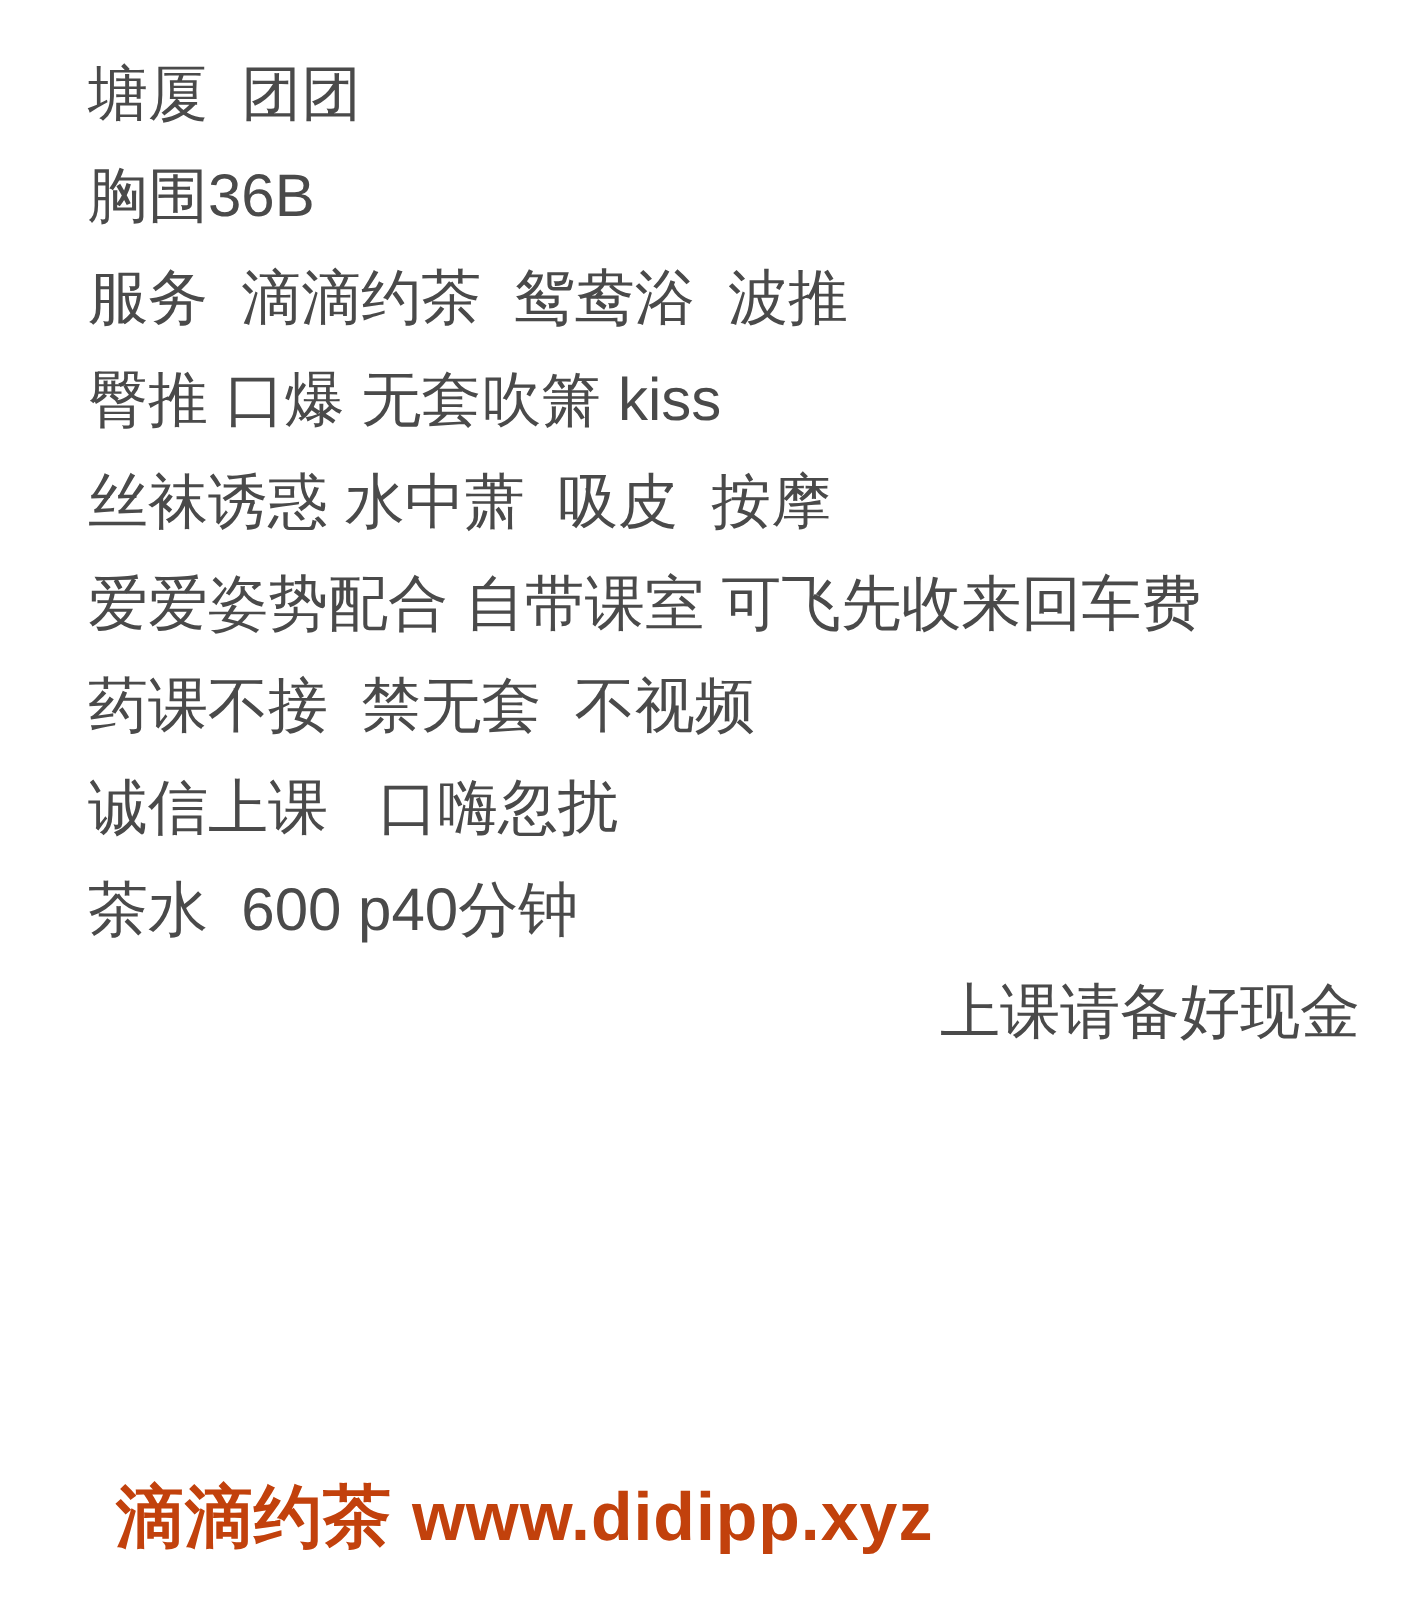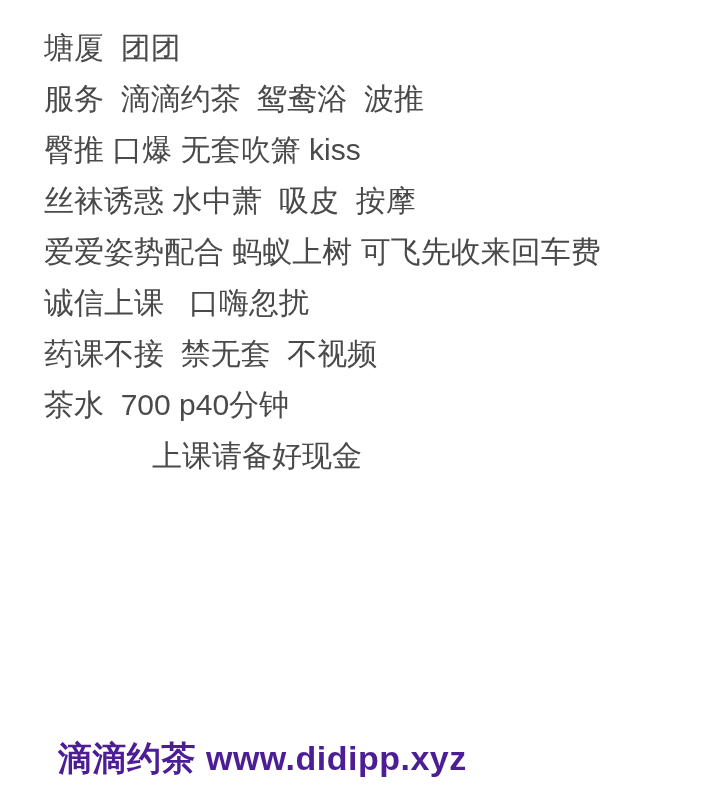"胸围36B" div.line { html: none -> <div>胸围36B</div> }
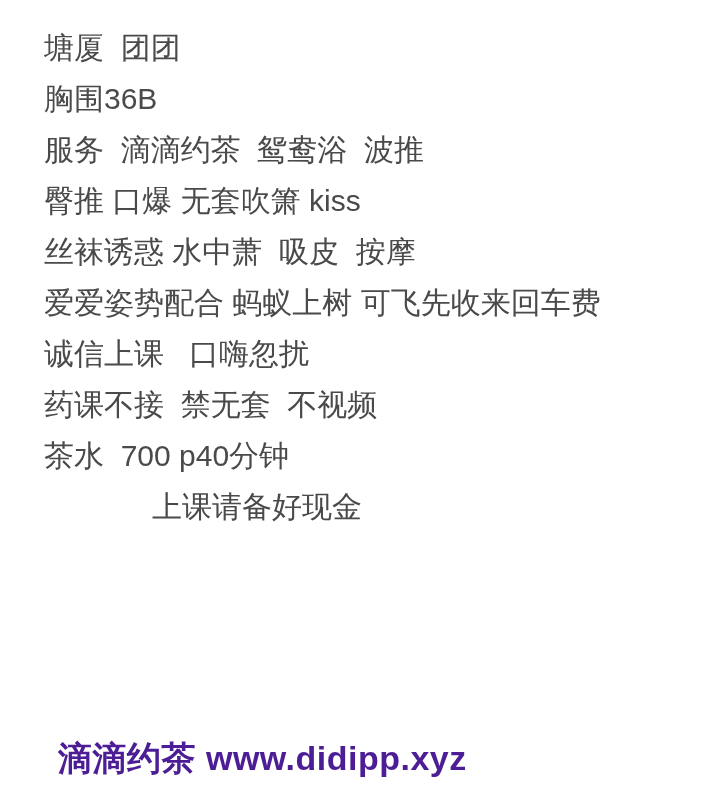"爱爱姿势配合 蚂蚁上树 可飞先收来回车费" div.line { text: 蚂蚁上树 -> 自带课室 }
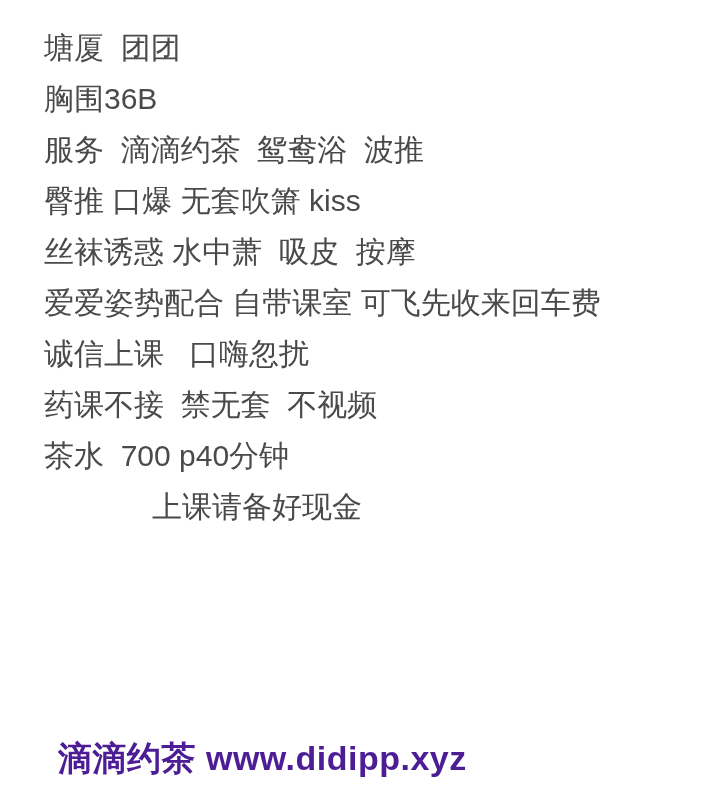"诚信上课 口嗨忽扰" div.line { order: before "药课不接 禁无套 不视频" -> after "药课不接 禁无套 不视频" }
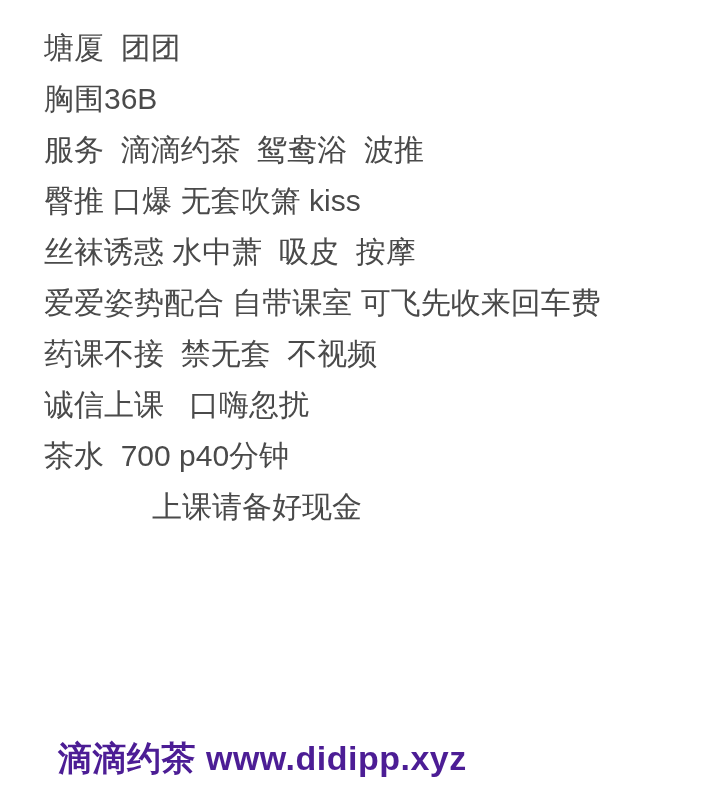"茶水 700 p40分钟" div.line { text: 700 -> 600 }
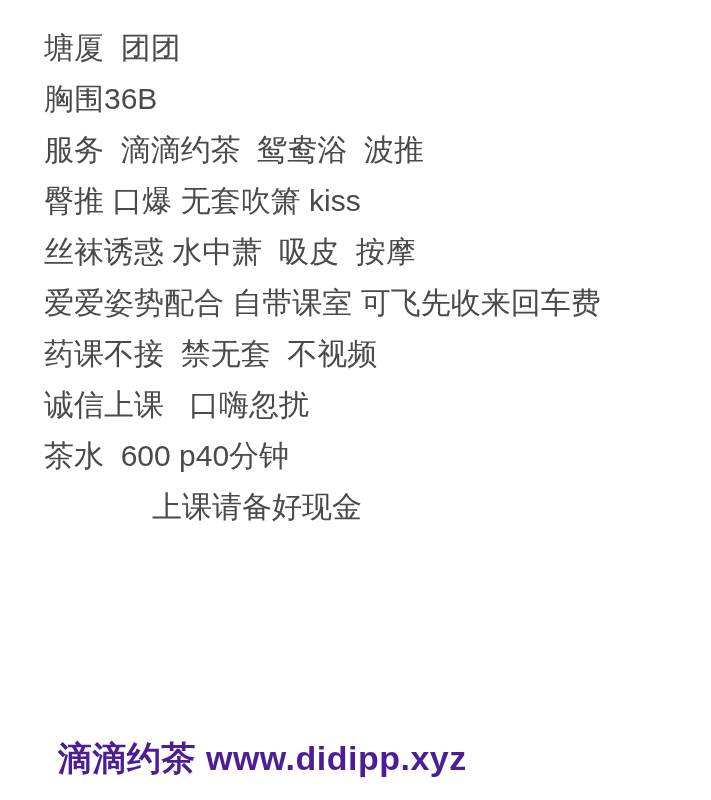"上课请备好现金" .line.indent-2 { text-align: none -> right }
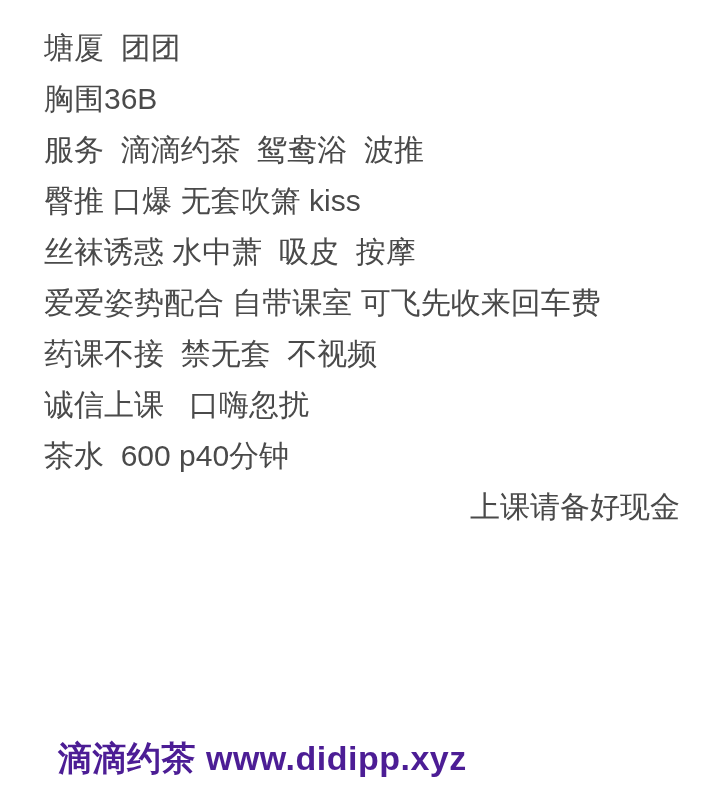"滴滴约茶 www.didipp.xyz" .watermark { color: #4c1d95 -> #c2410c }
